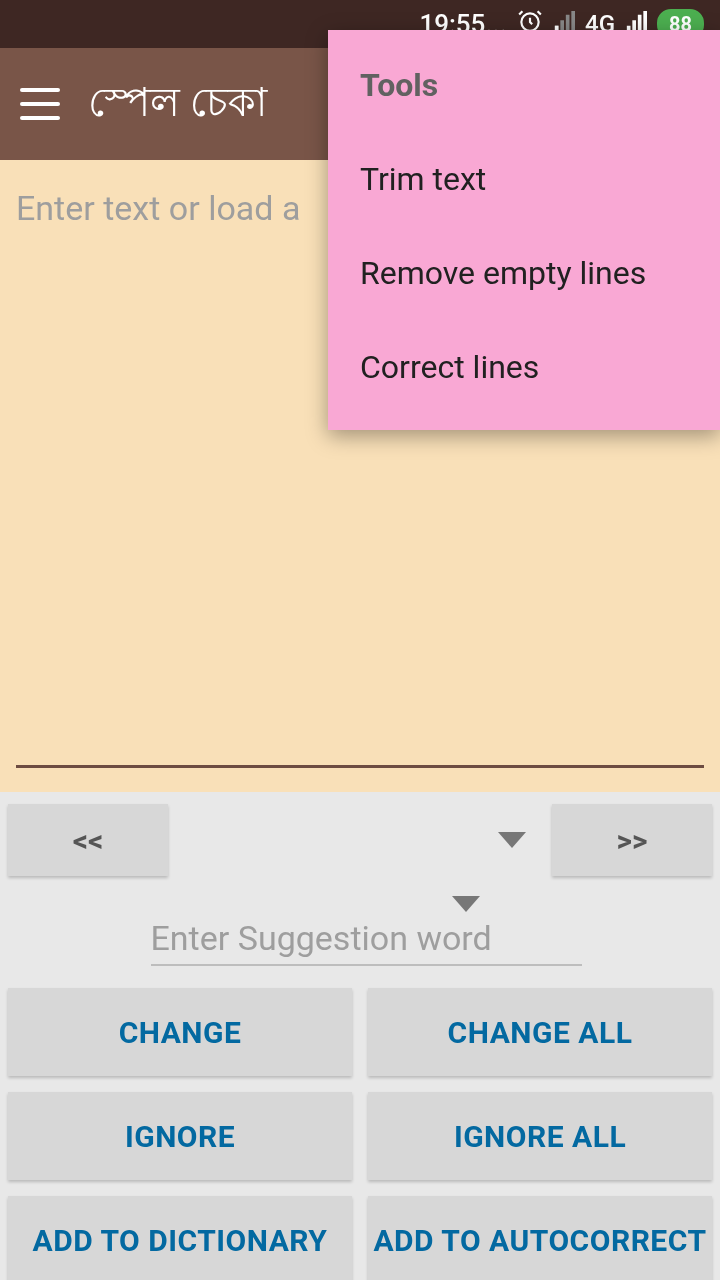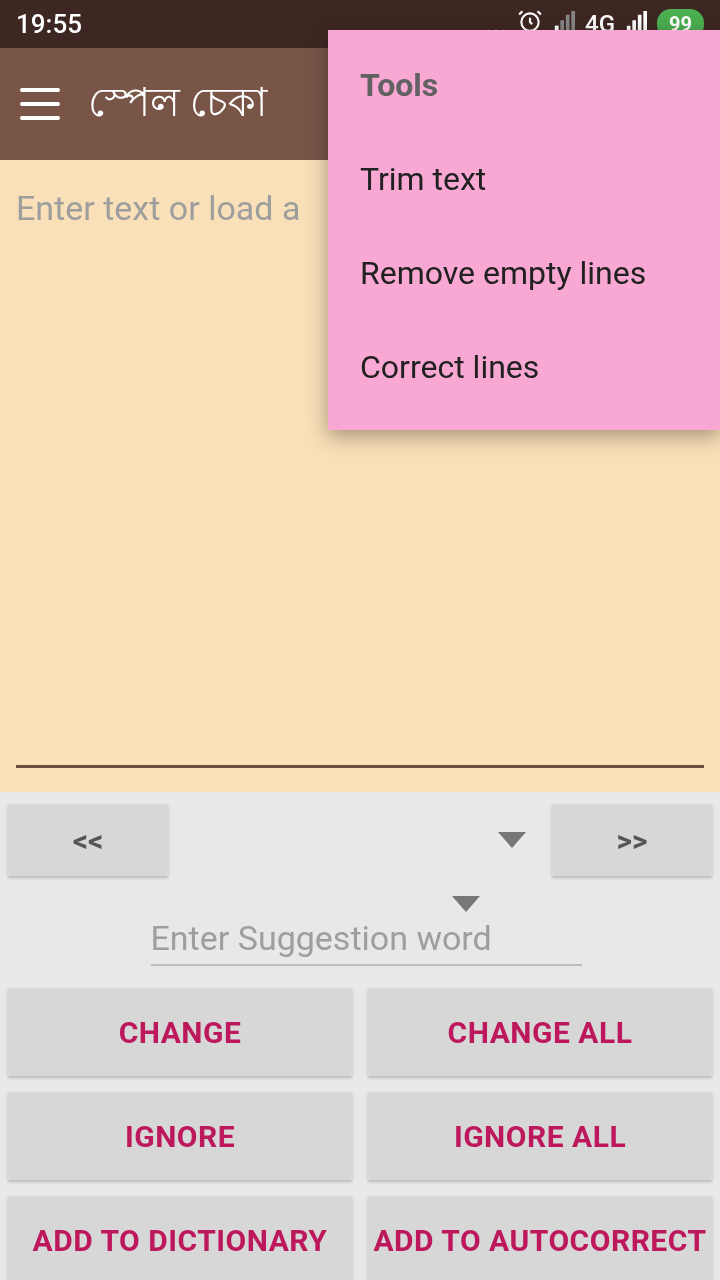"19:55" .status-bar { justify-content: space-between -> flex-end }
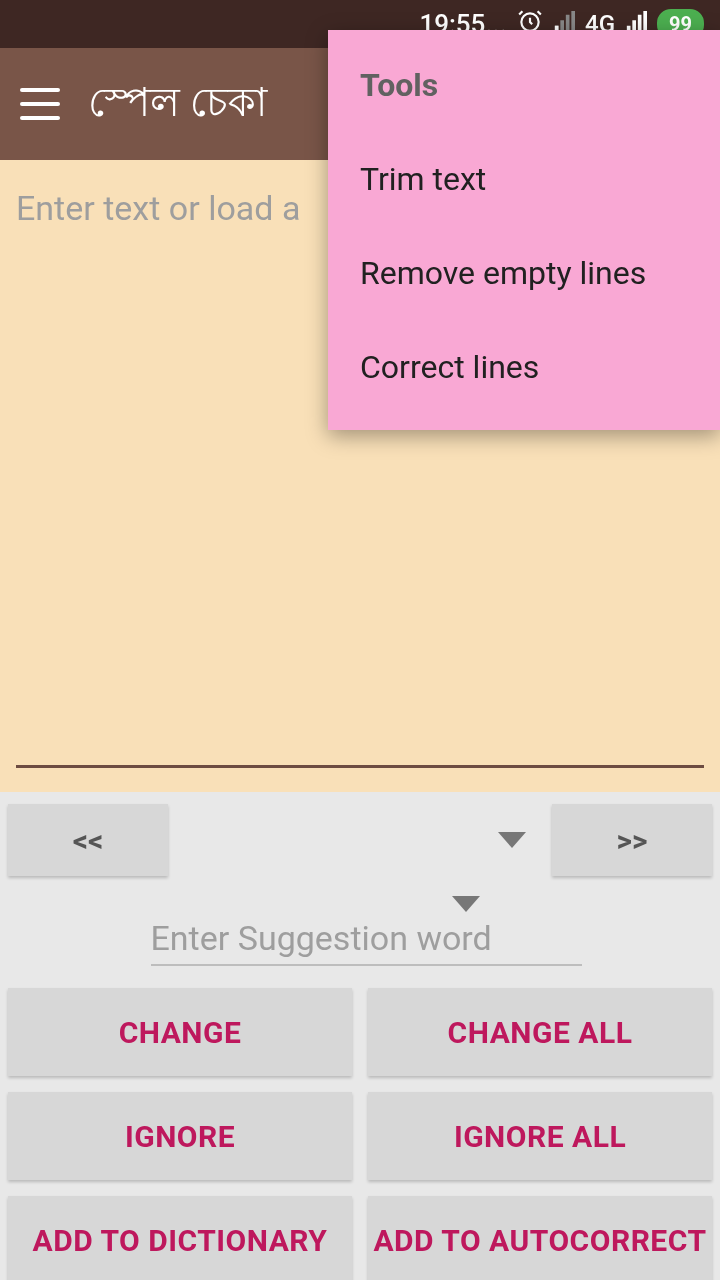"99" span.battery { text: 99 -> 88 }
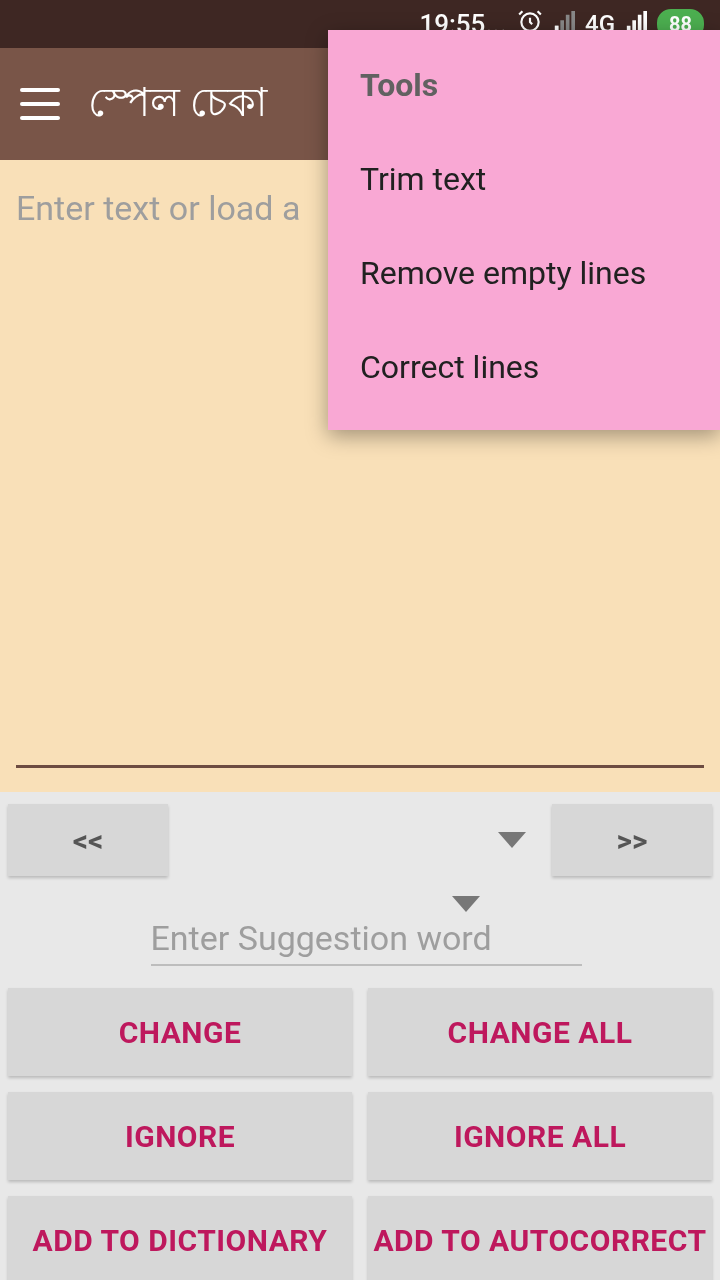"CHANGE" .act-btn { color: #be185d -> #0369a1 }
